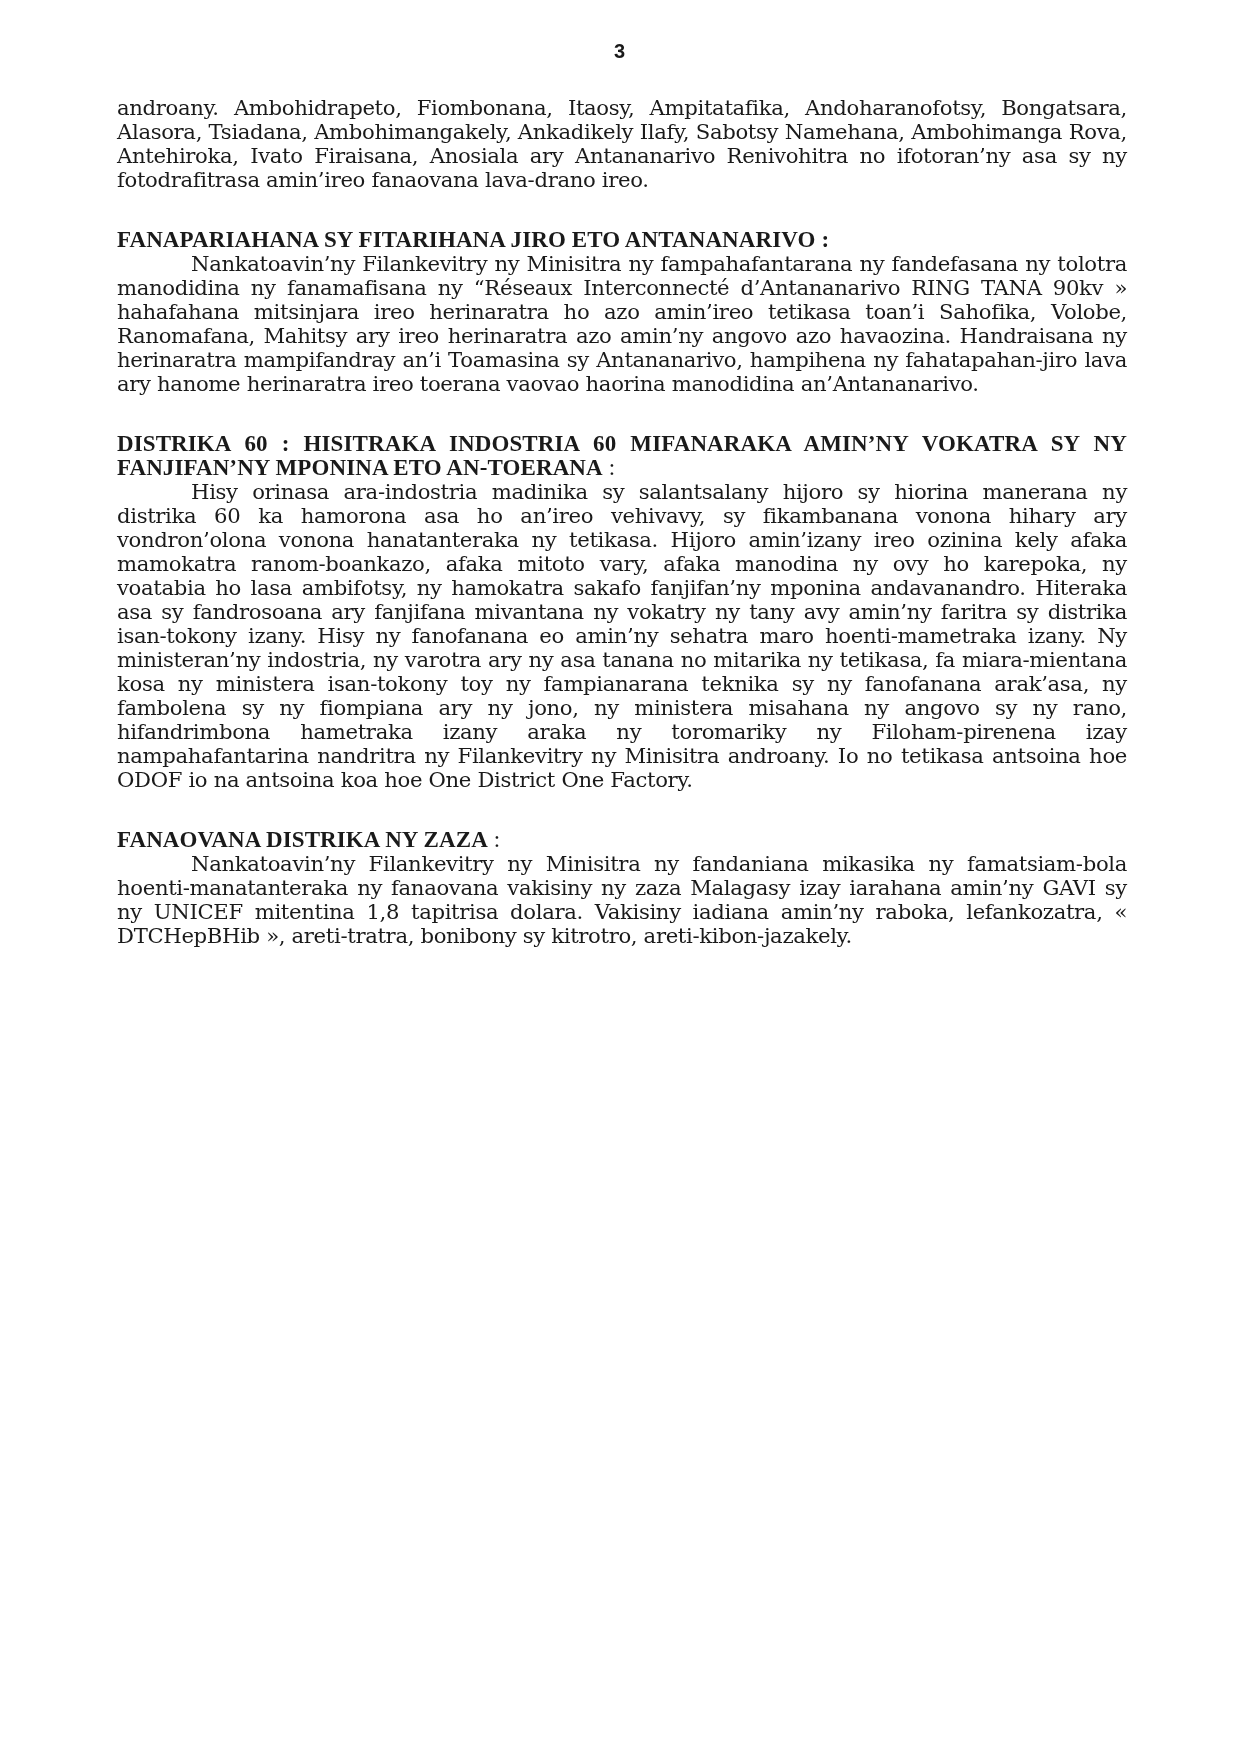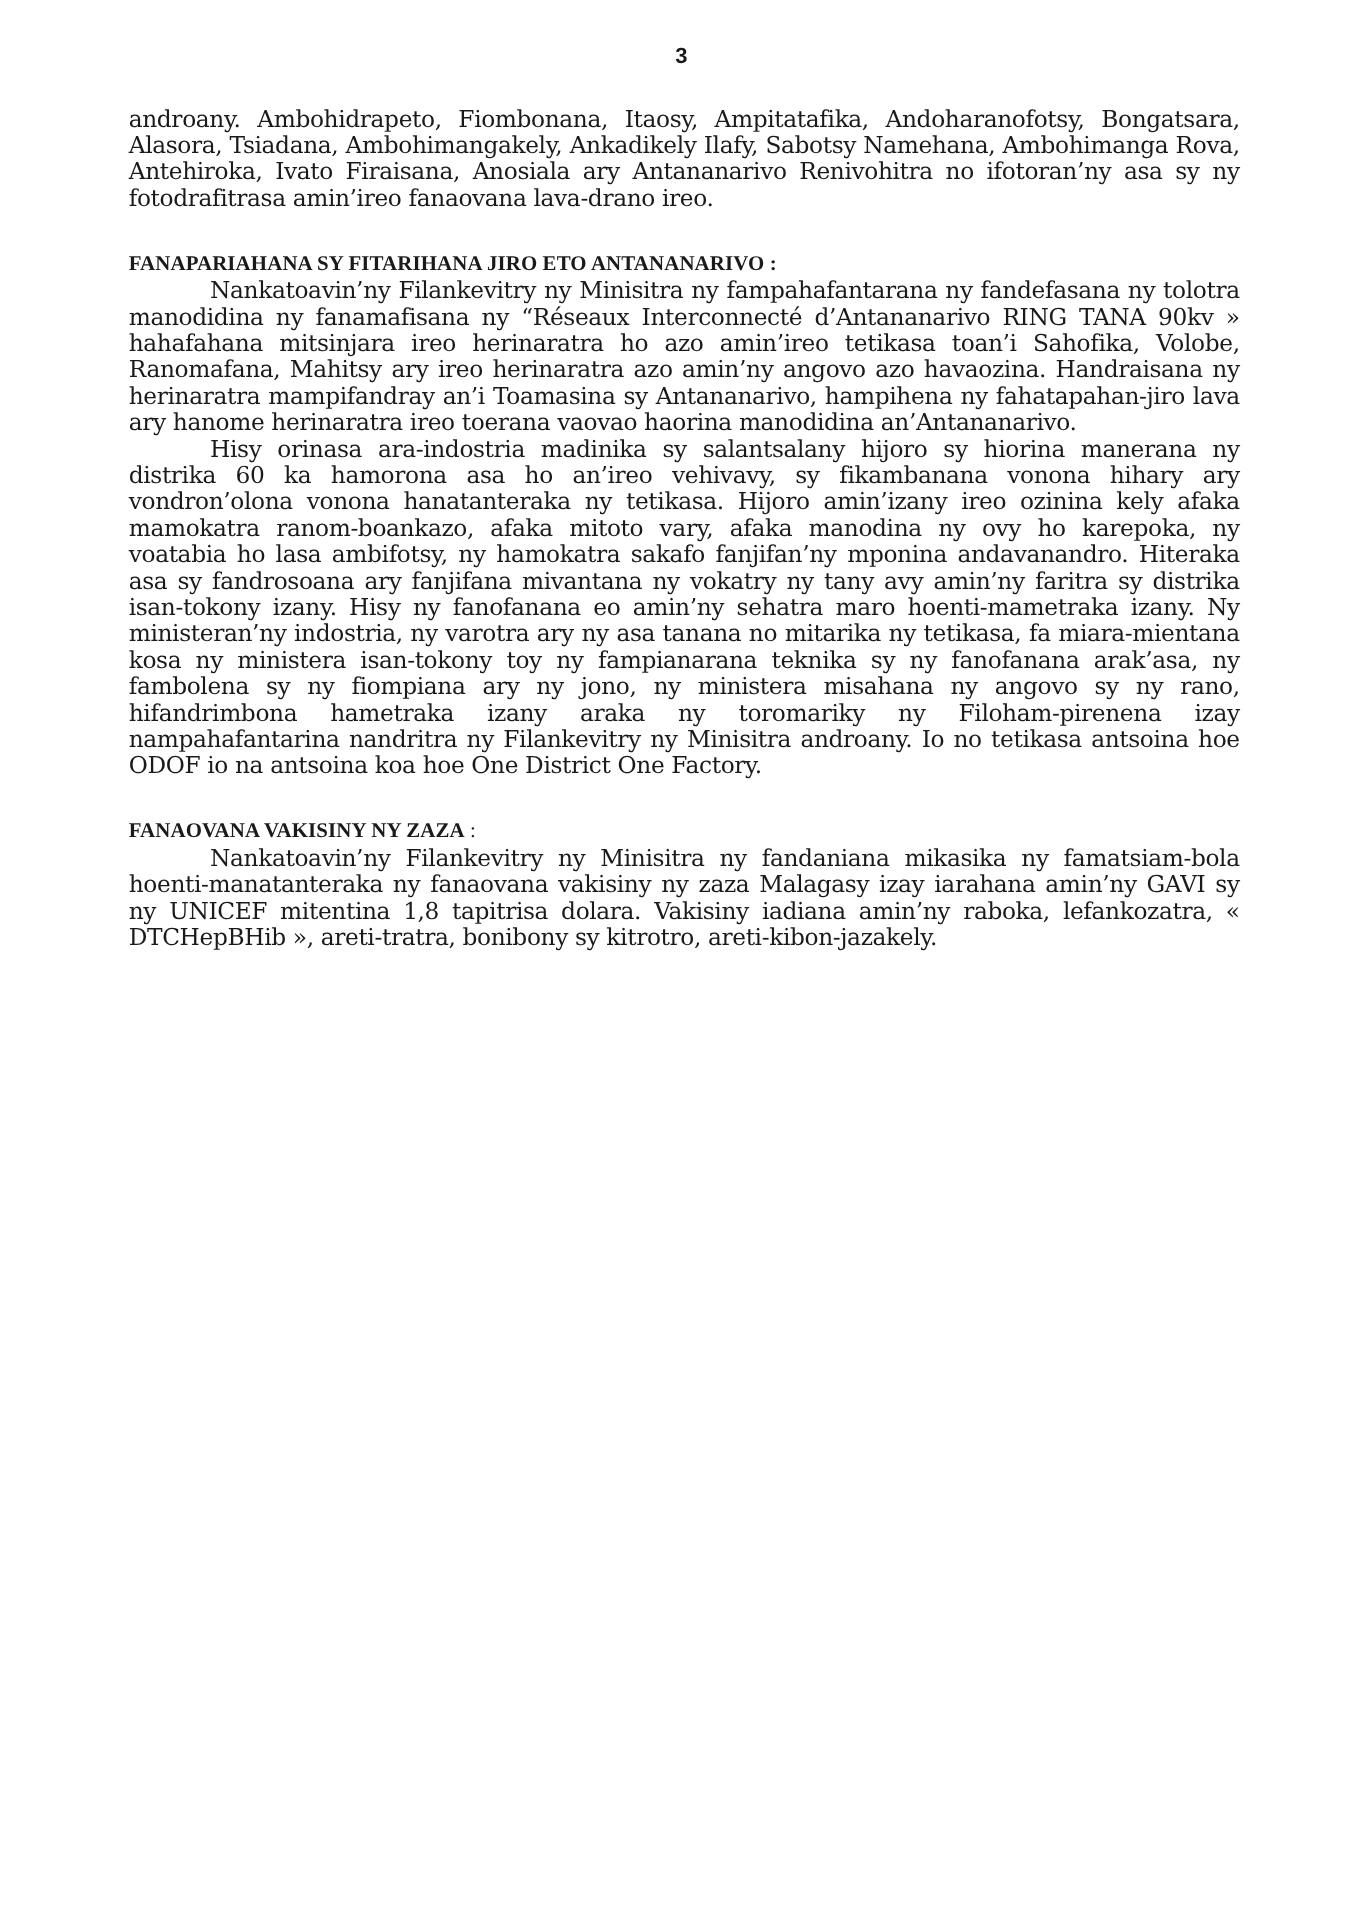"FANAPARIAHANA SY FITARIHANA JIRO ETO" .heading { font-size: 19px -> 23px }
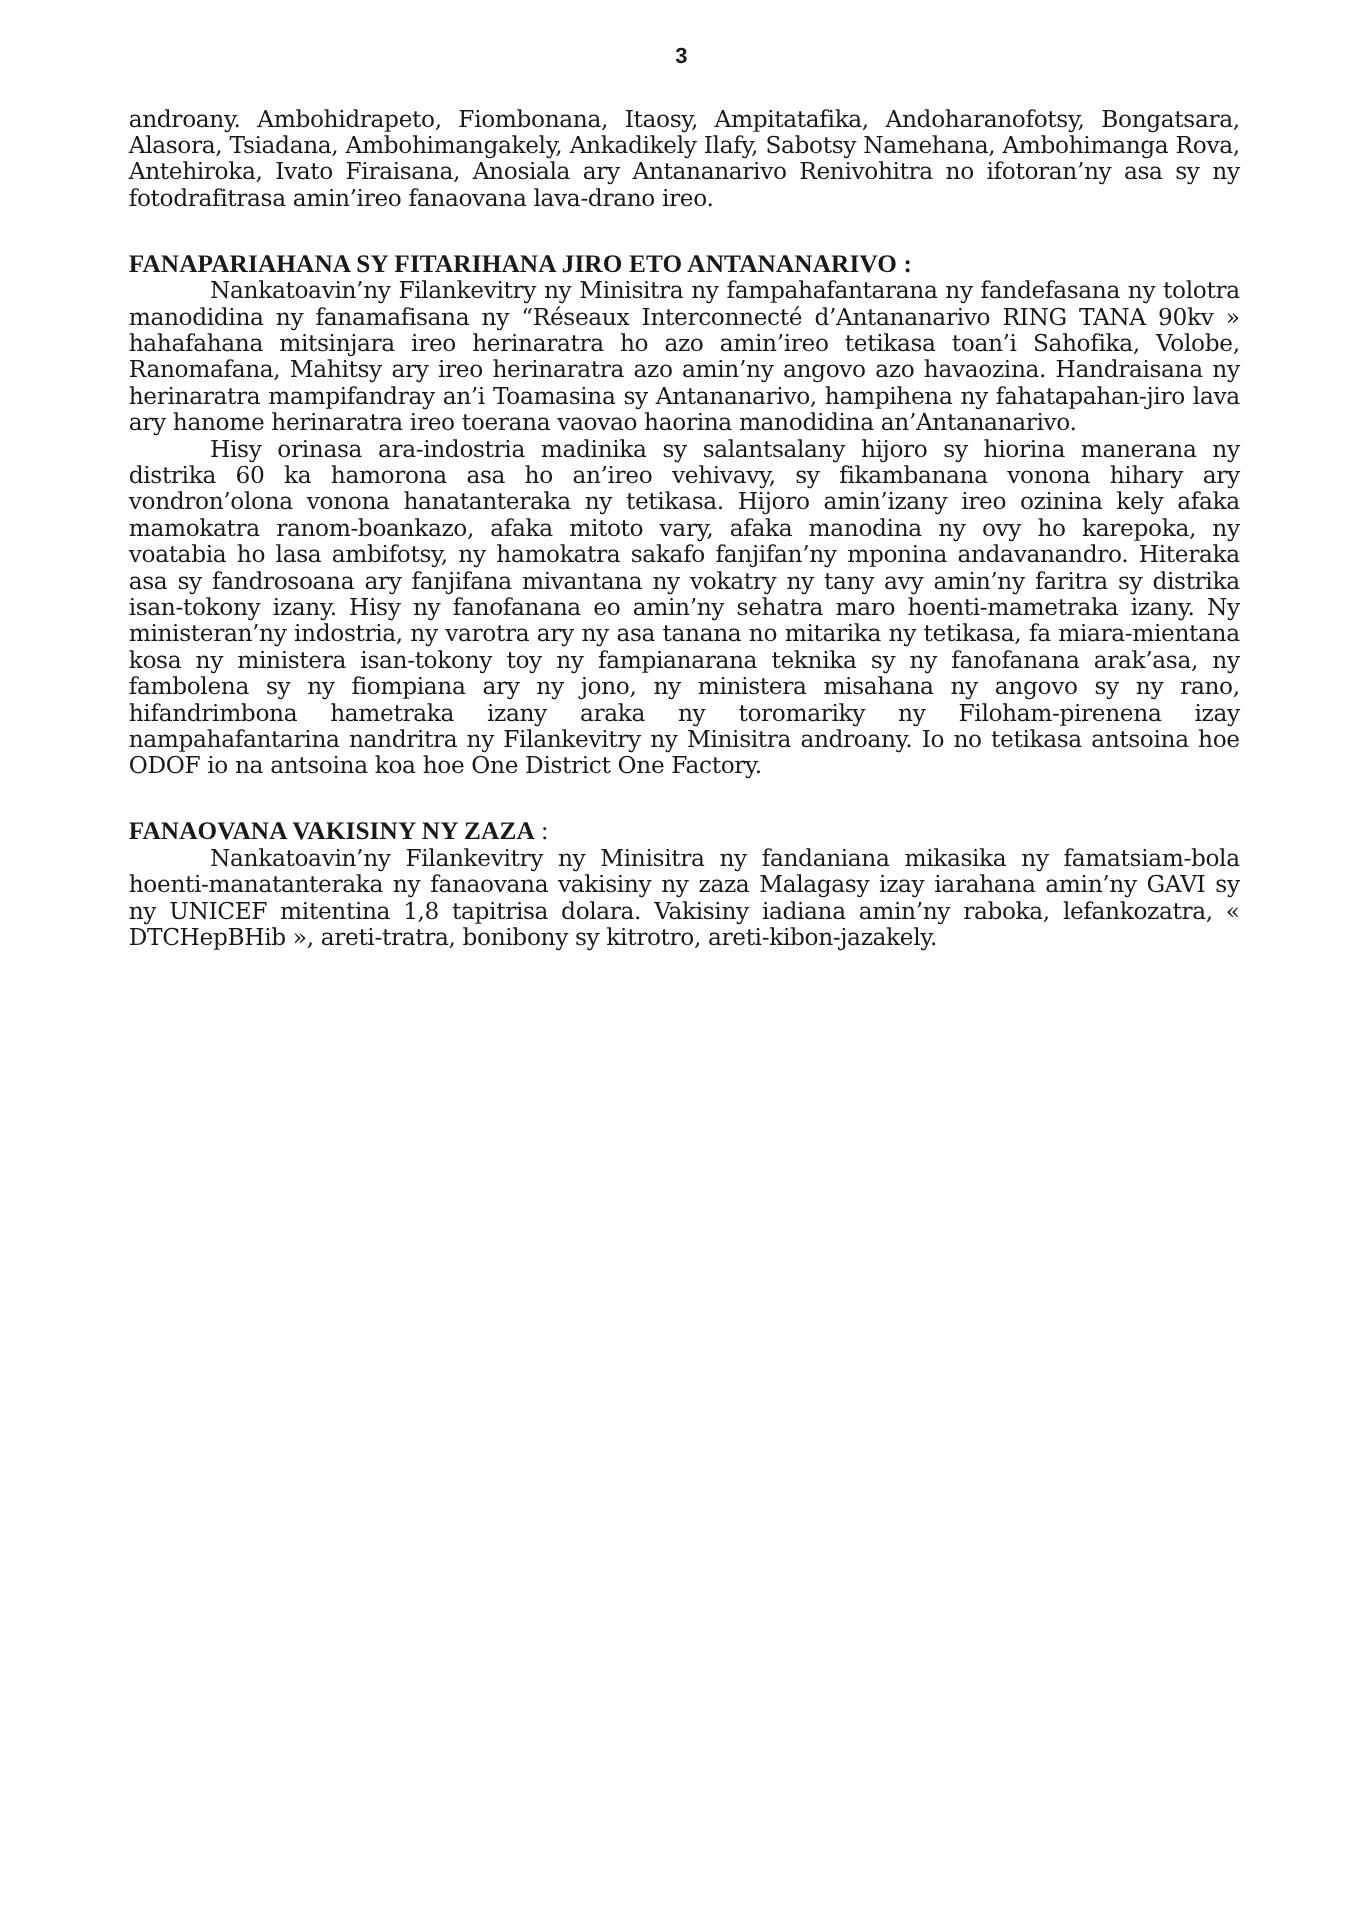"DISTRIKA 60 : HISITRAKA INDOSTRIA" p.heading { html: none -> <p><span>DISTRIKA 60 : HISITRAKA INDOSTRIA 60 MIFANARAKA AMIN’NY VOKATRA SY NY FANJIFAN’NY MPONINA ETO AN-TOERANA</span><span> :</span></p> }
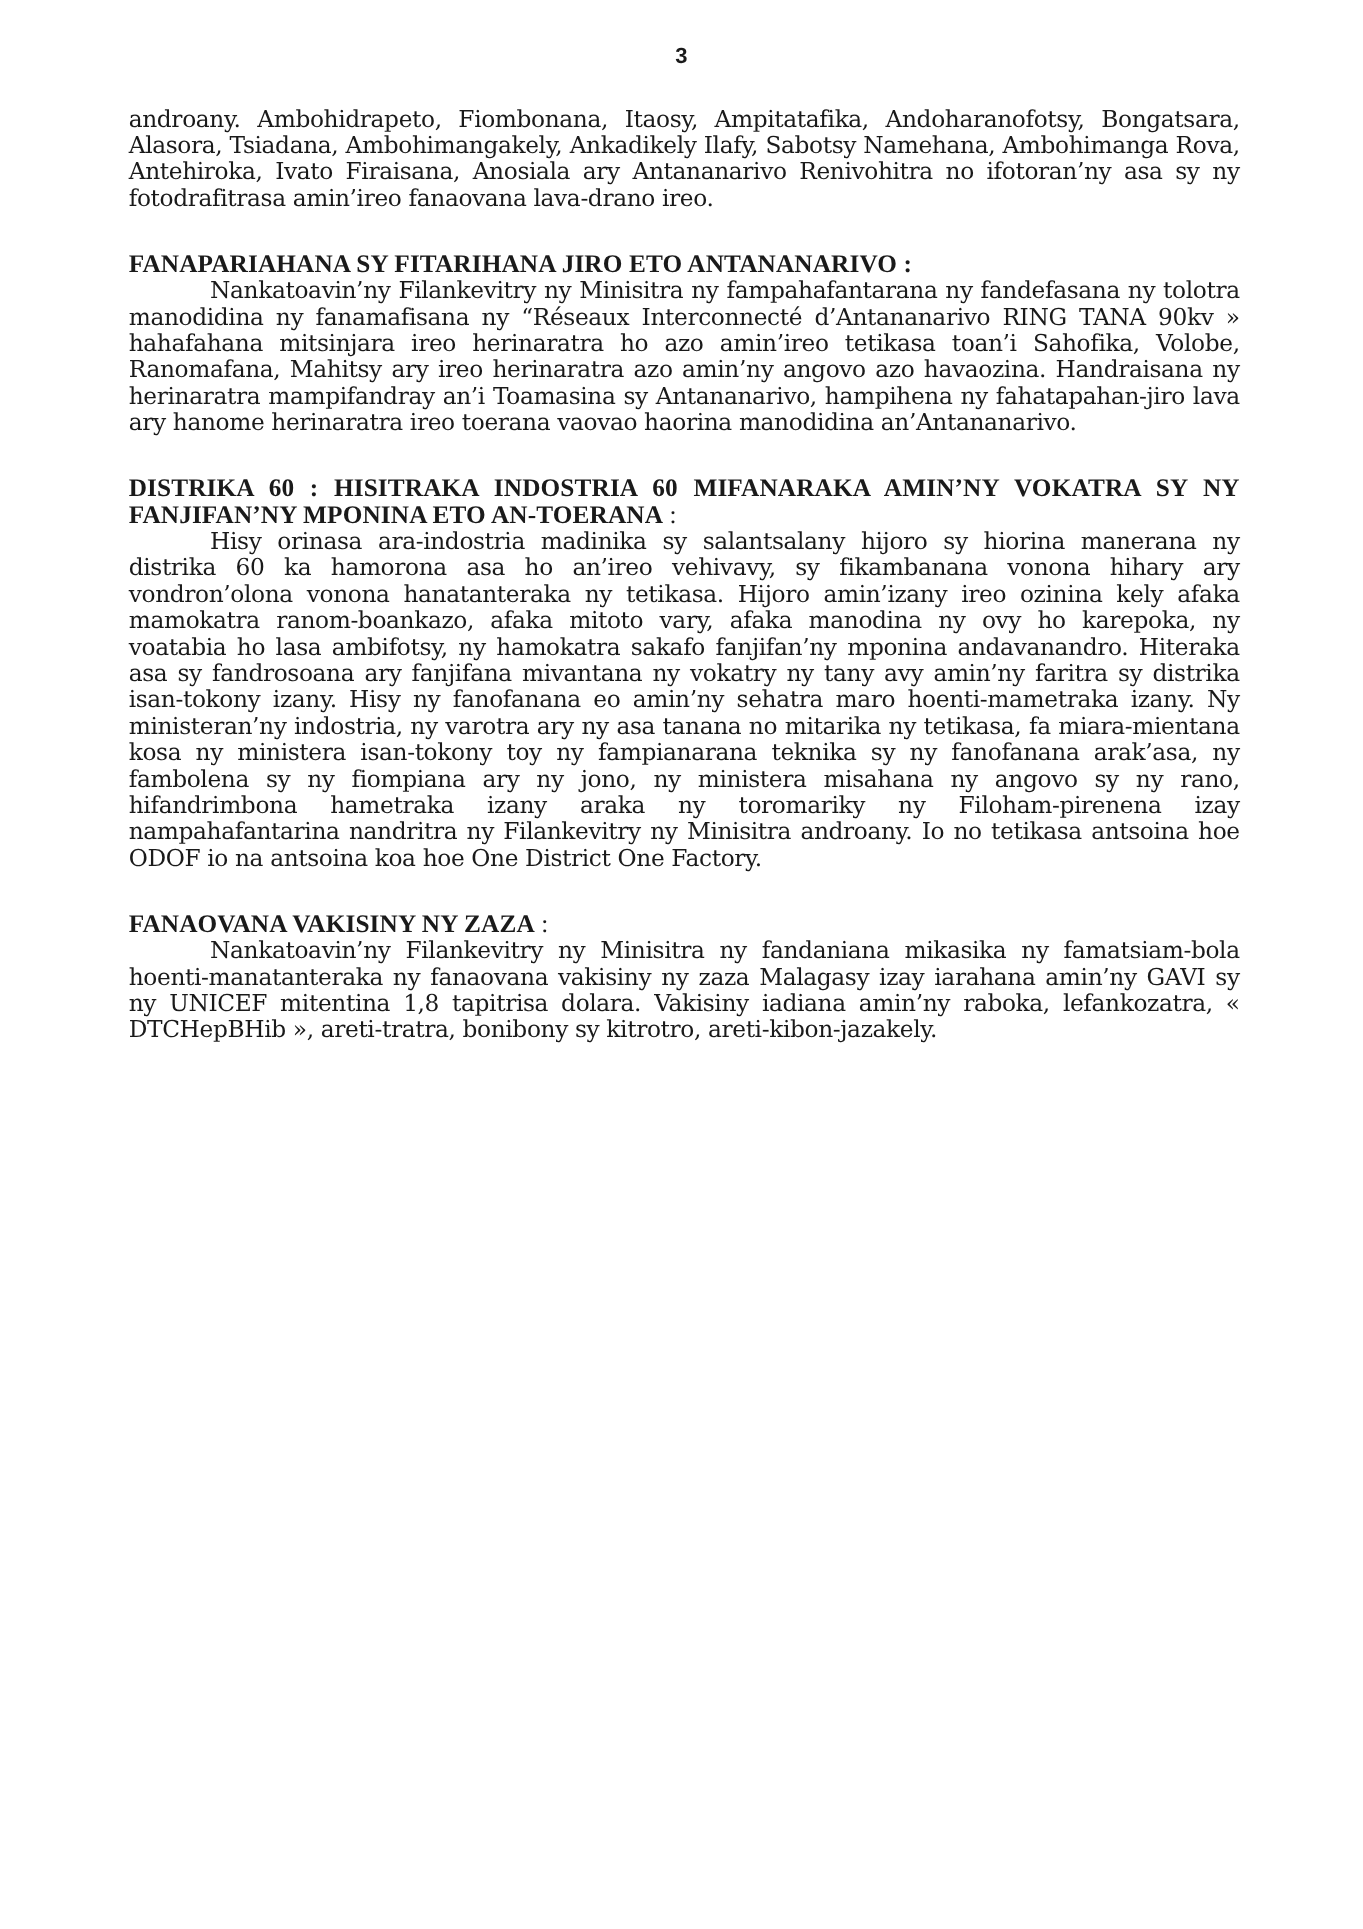"FANAOVANA VAKISINY NY ZAZA" span { text: VAKISINY -> DISTRIKA }
